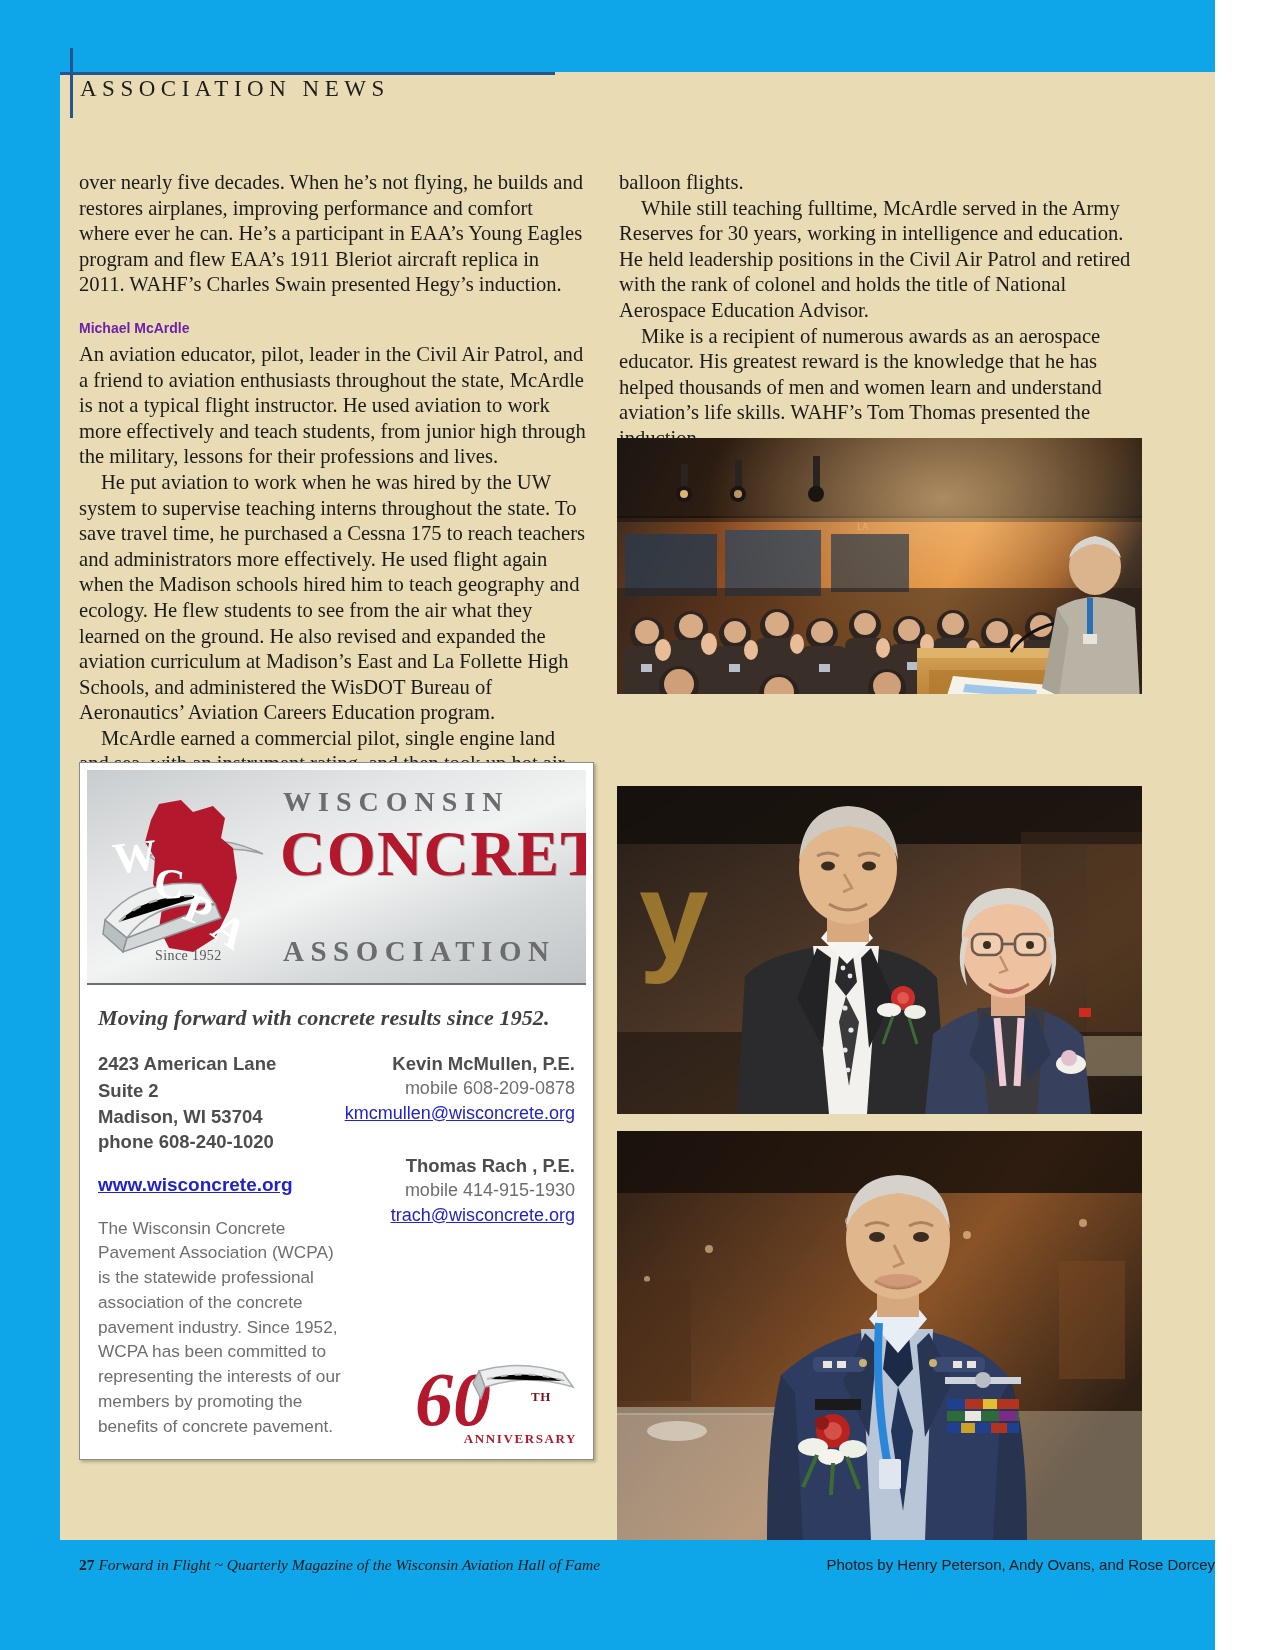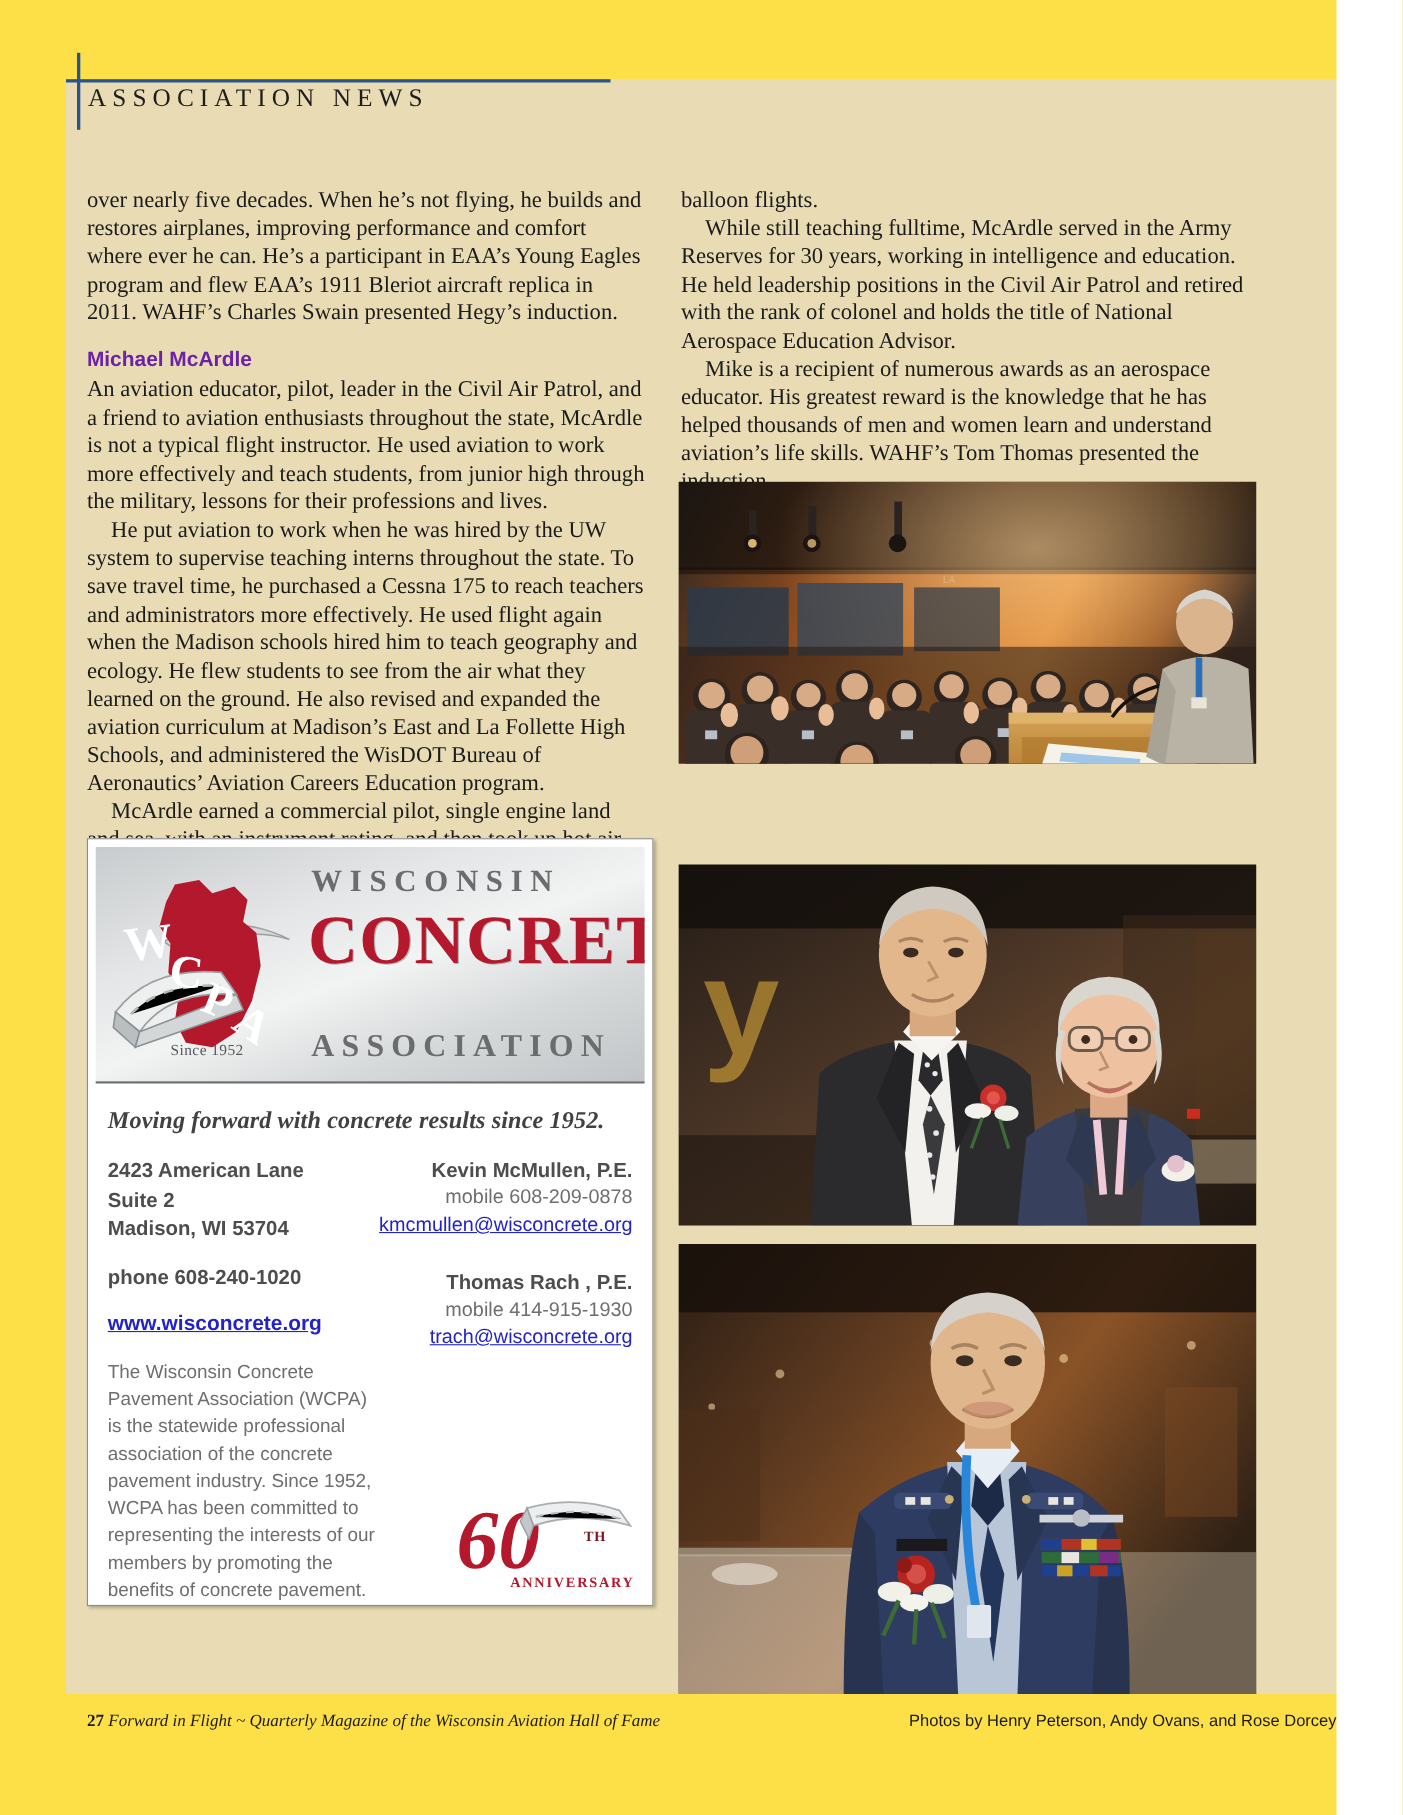"ASSOCIATION NEWS" .page { background: #fde047 -> #0ea5e9 }
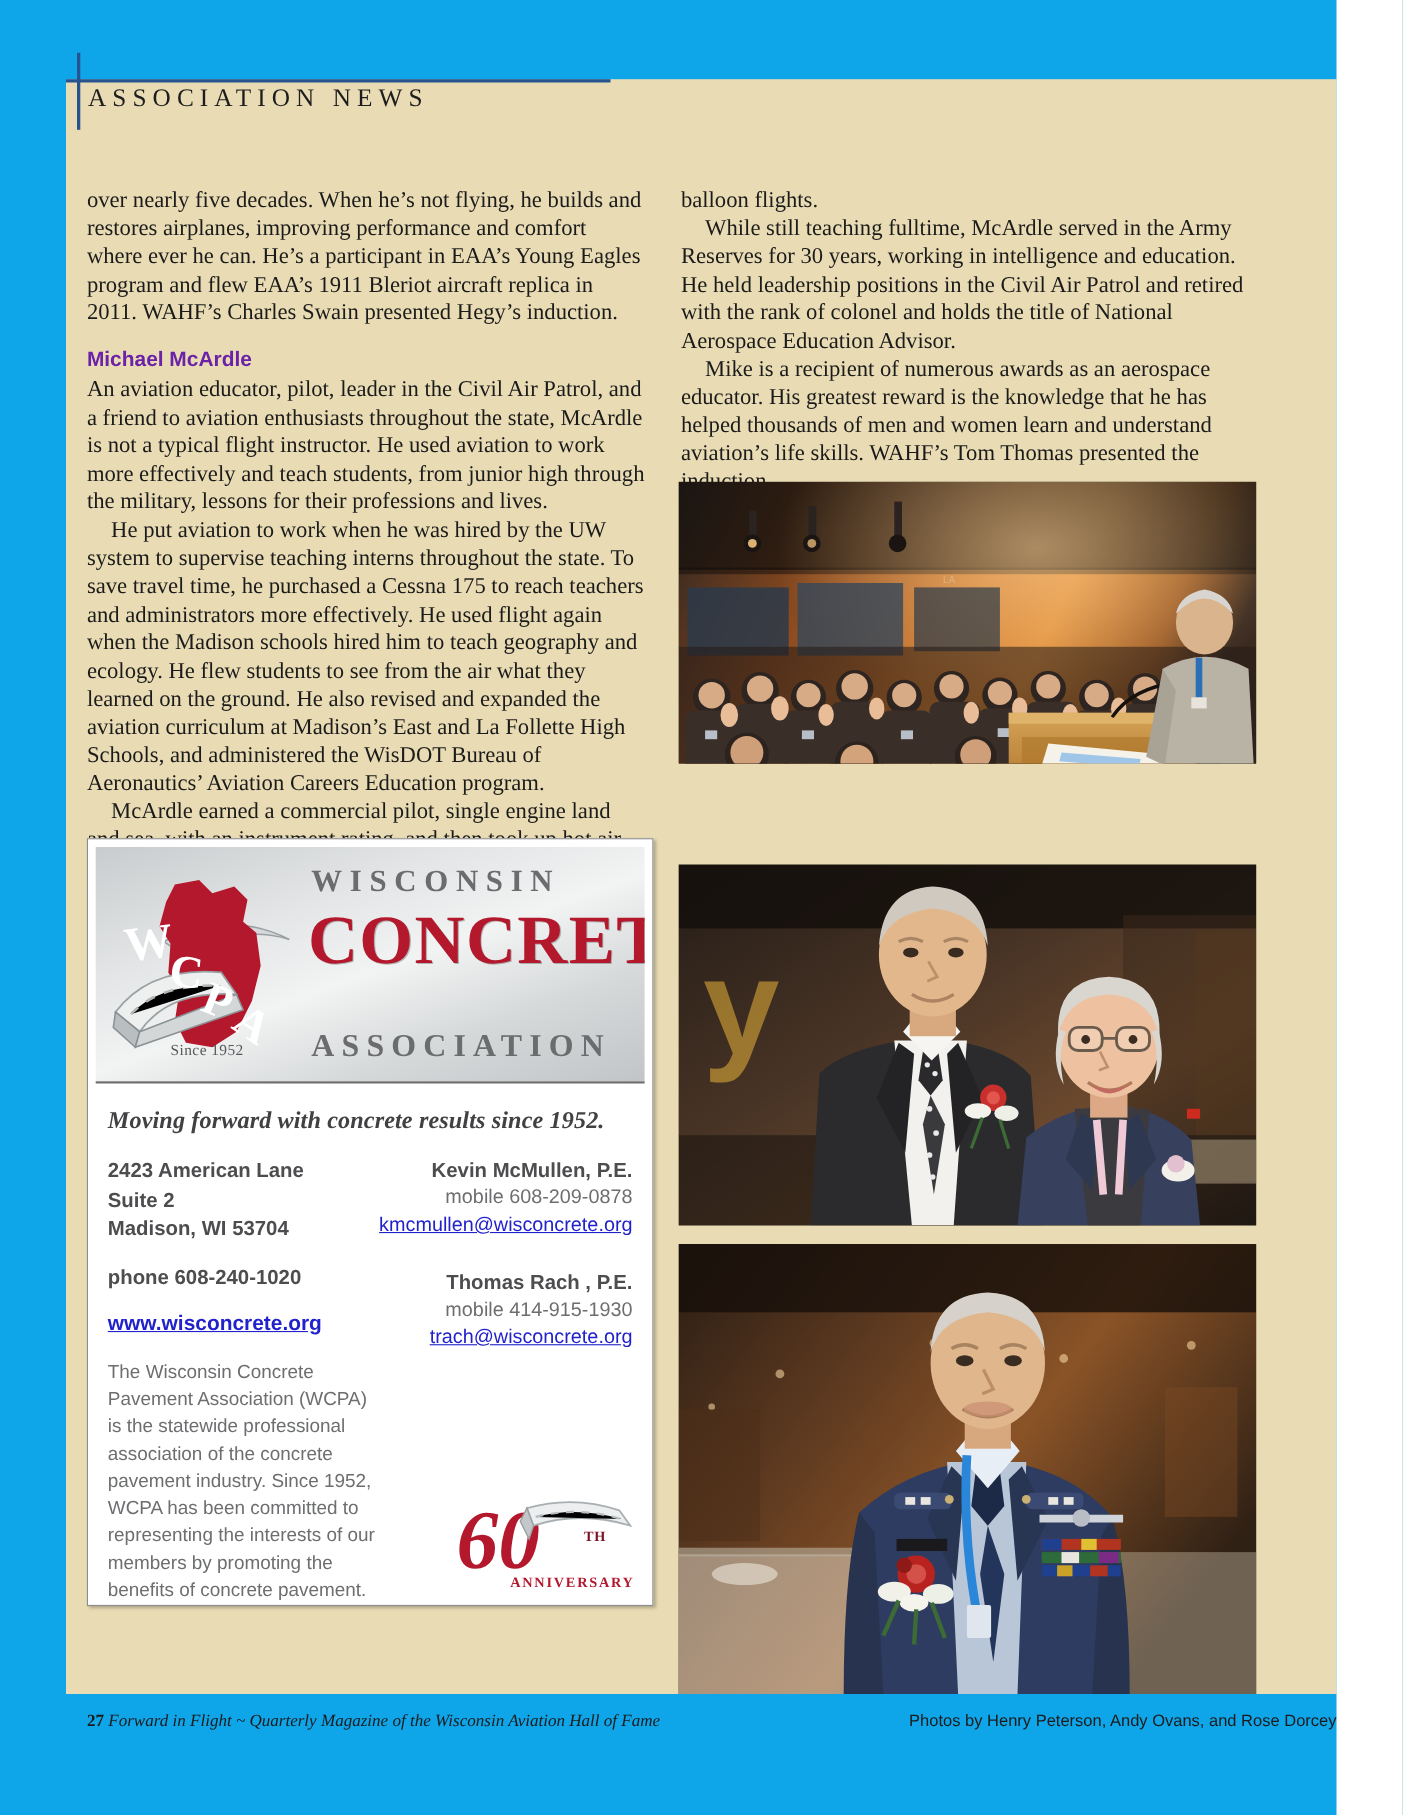"Michael McArdle" .subhead { font-size: 19px -> 14px }
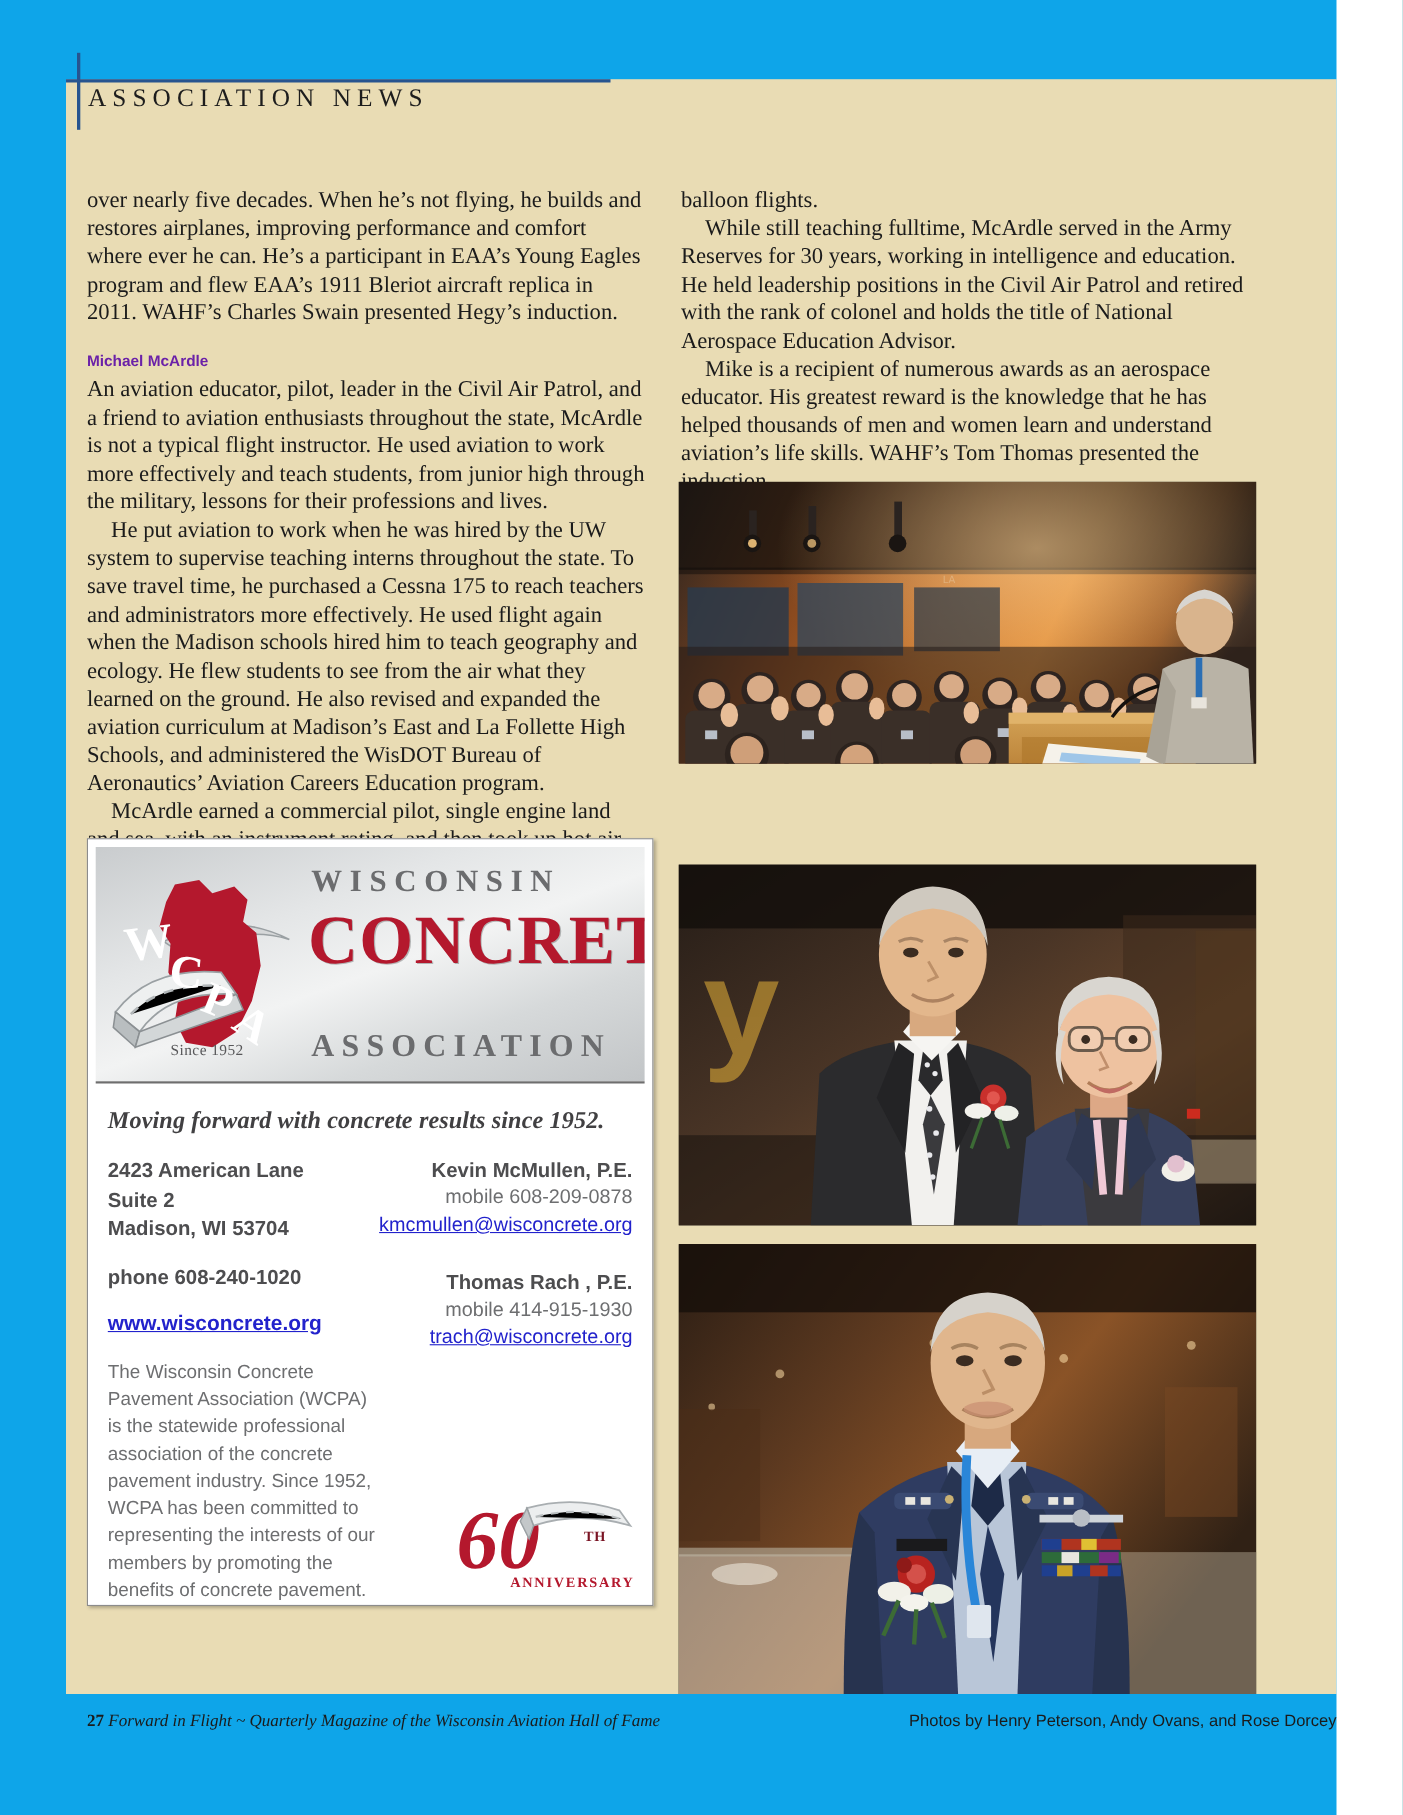"phone 608-240-1020" .phone { margin-top: 19px -> none }
